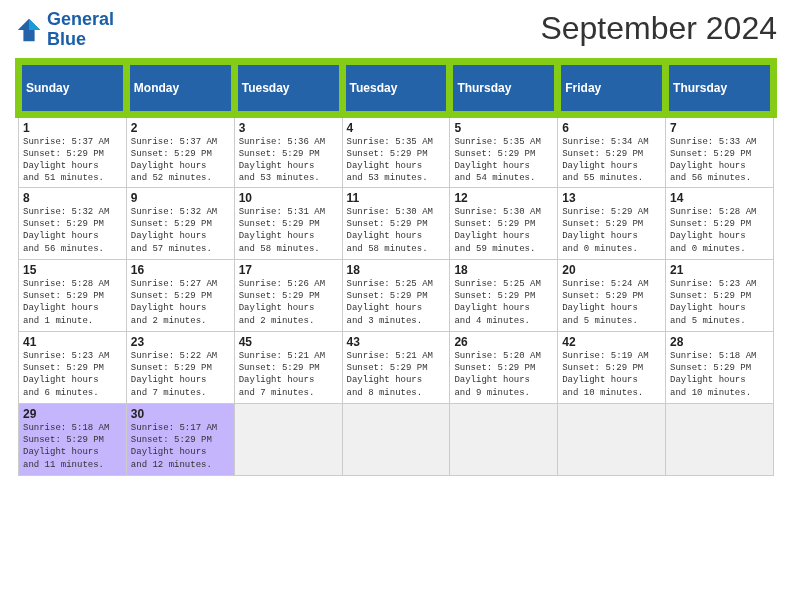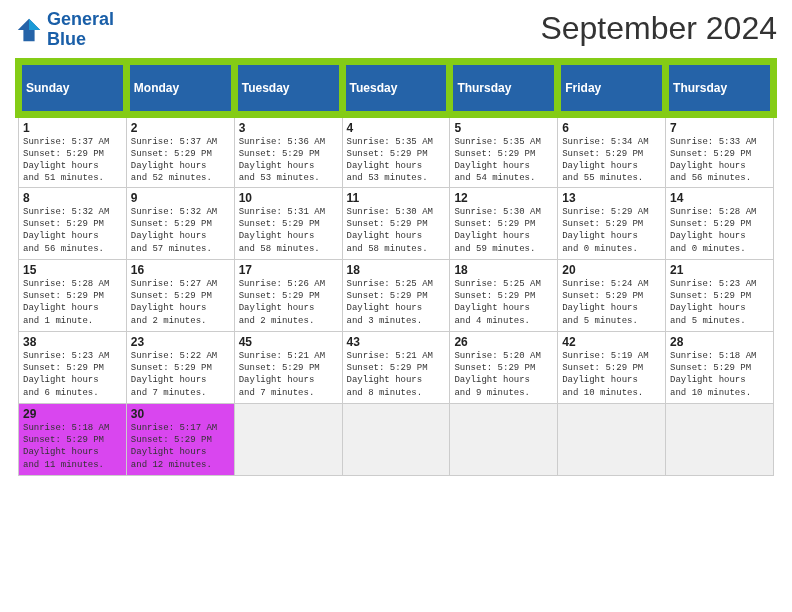"38" span.day-number { text: 38 -> 41 }
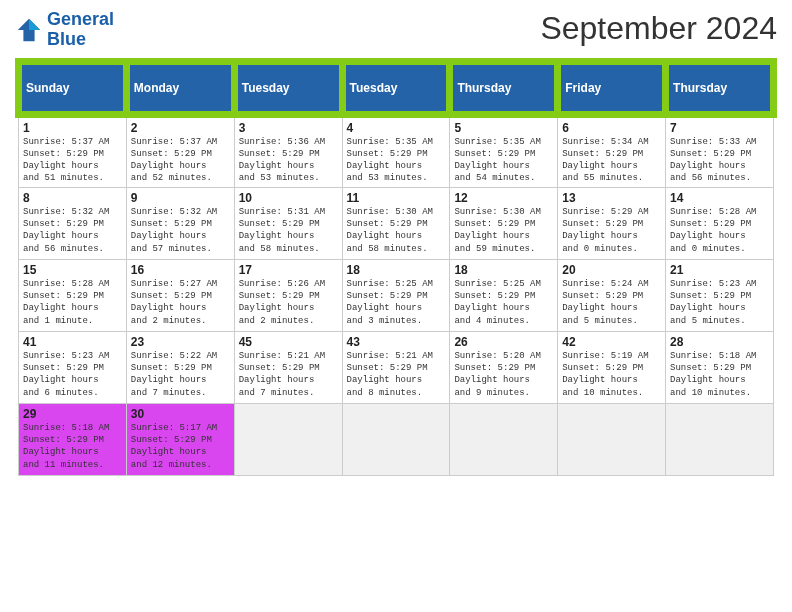"29" tbody tr:last-child td { background: #d946ef -> #c4b5fd }
